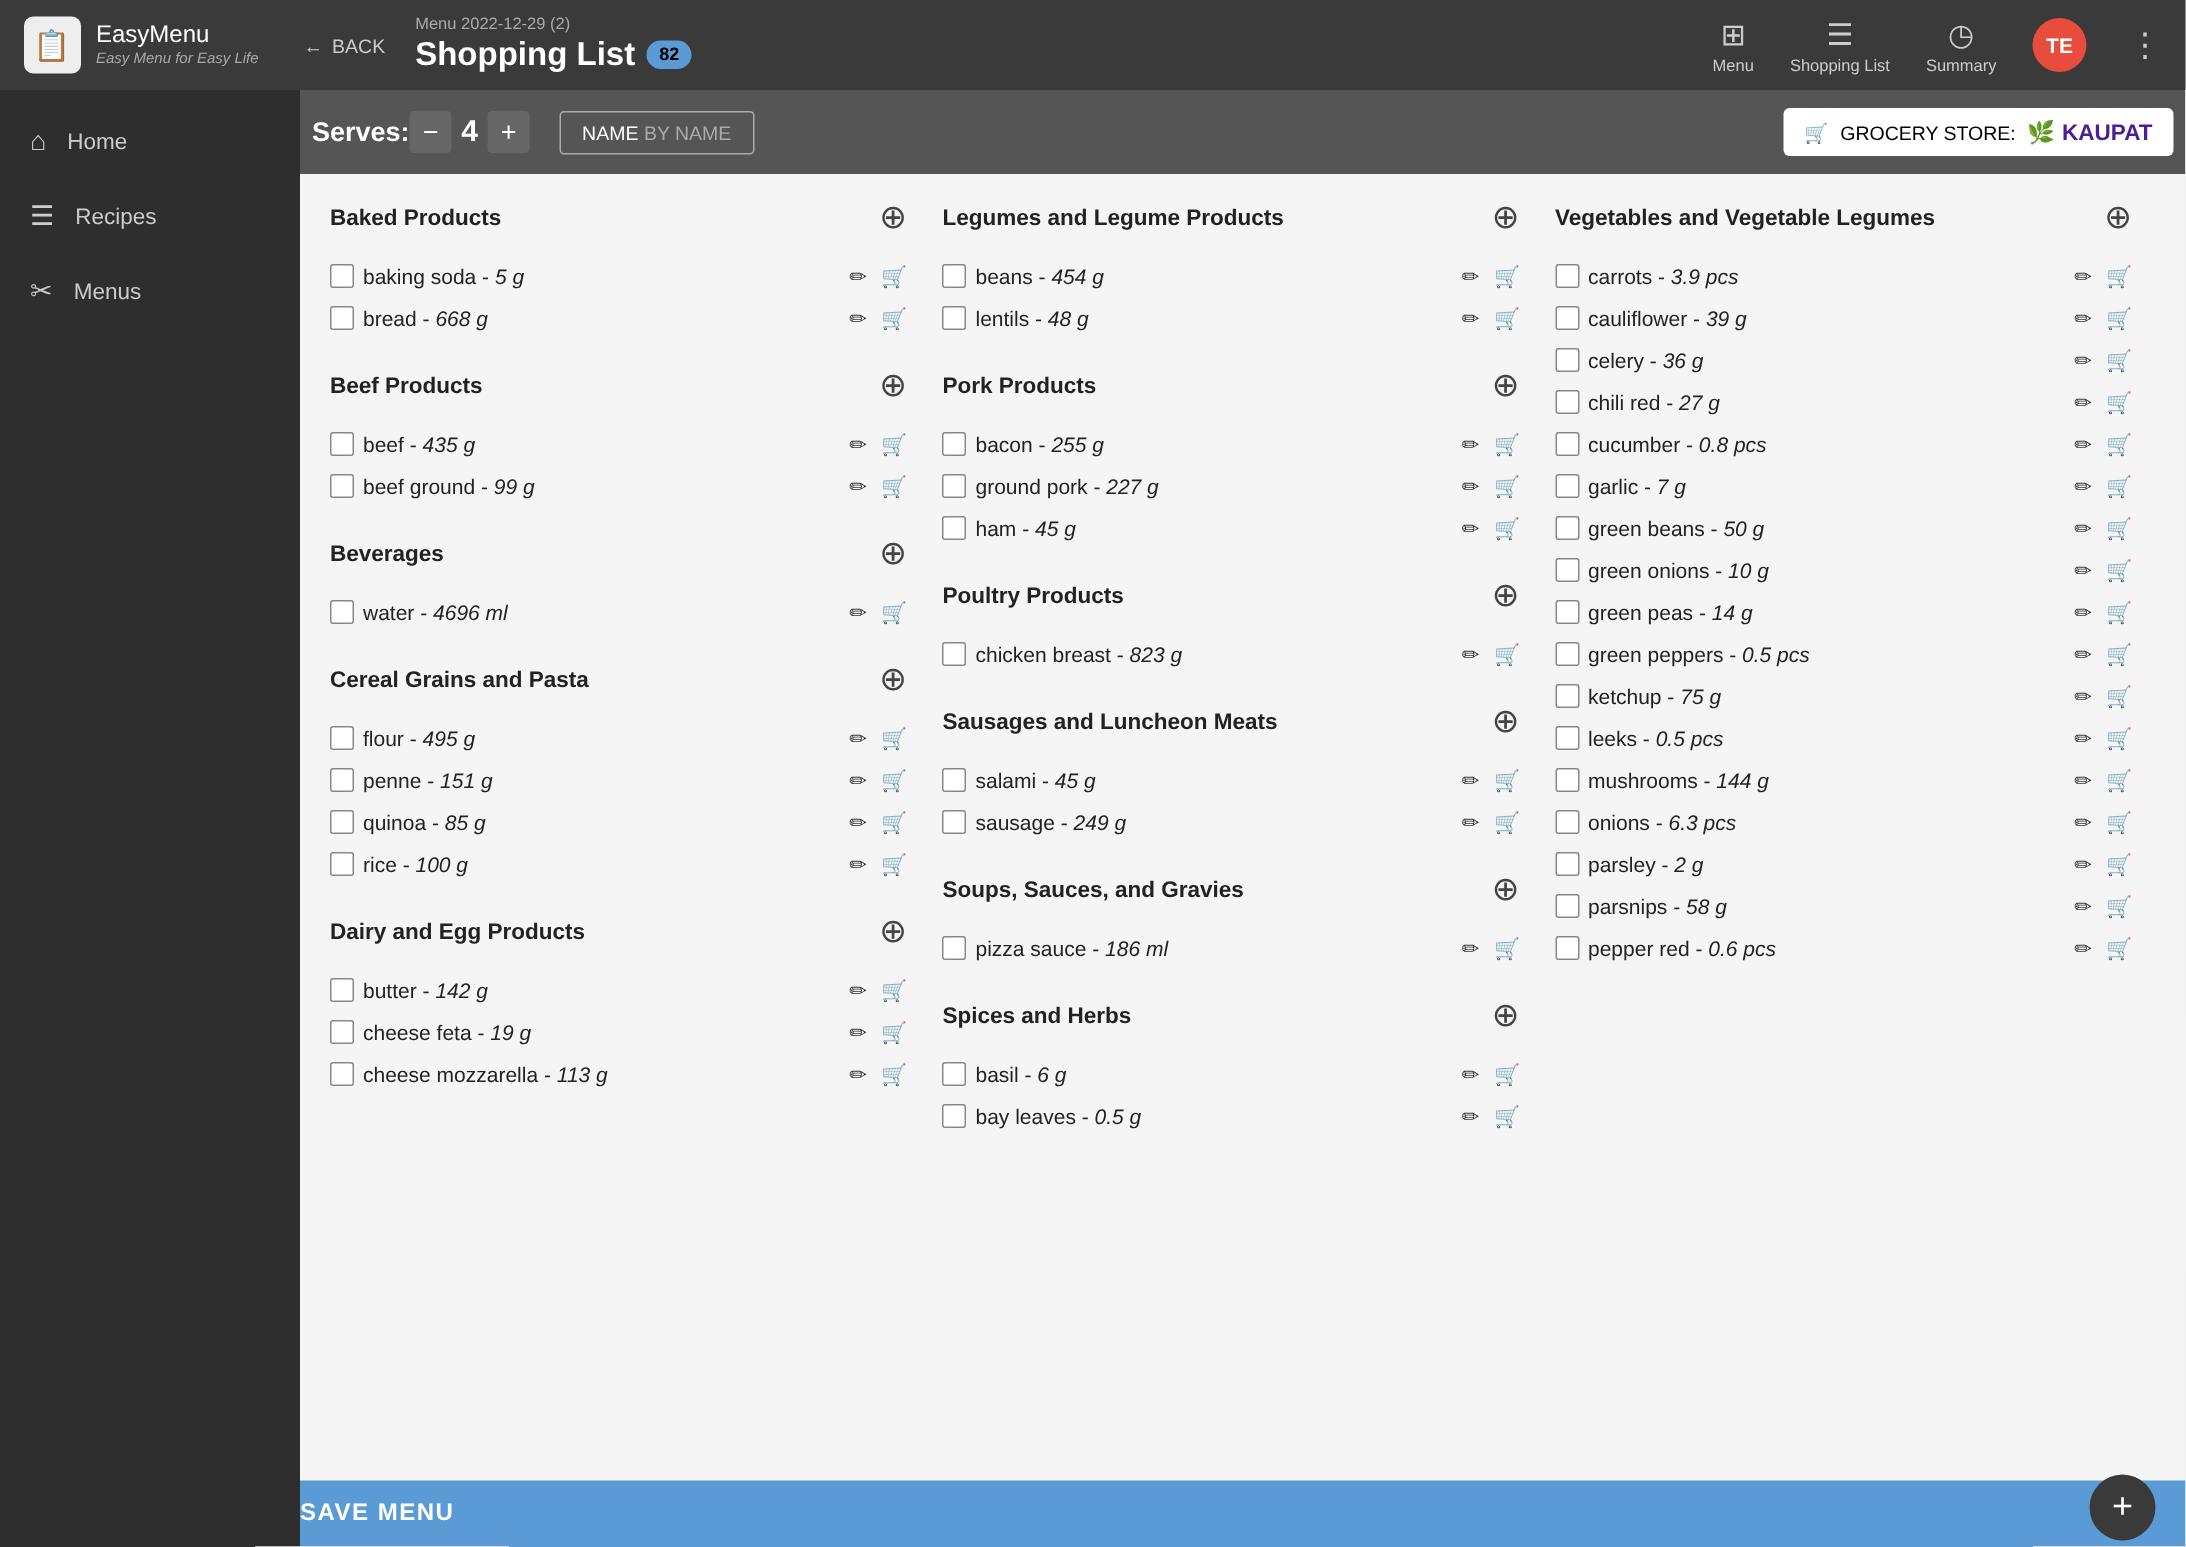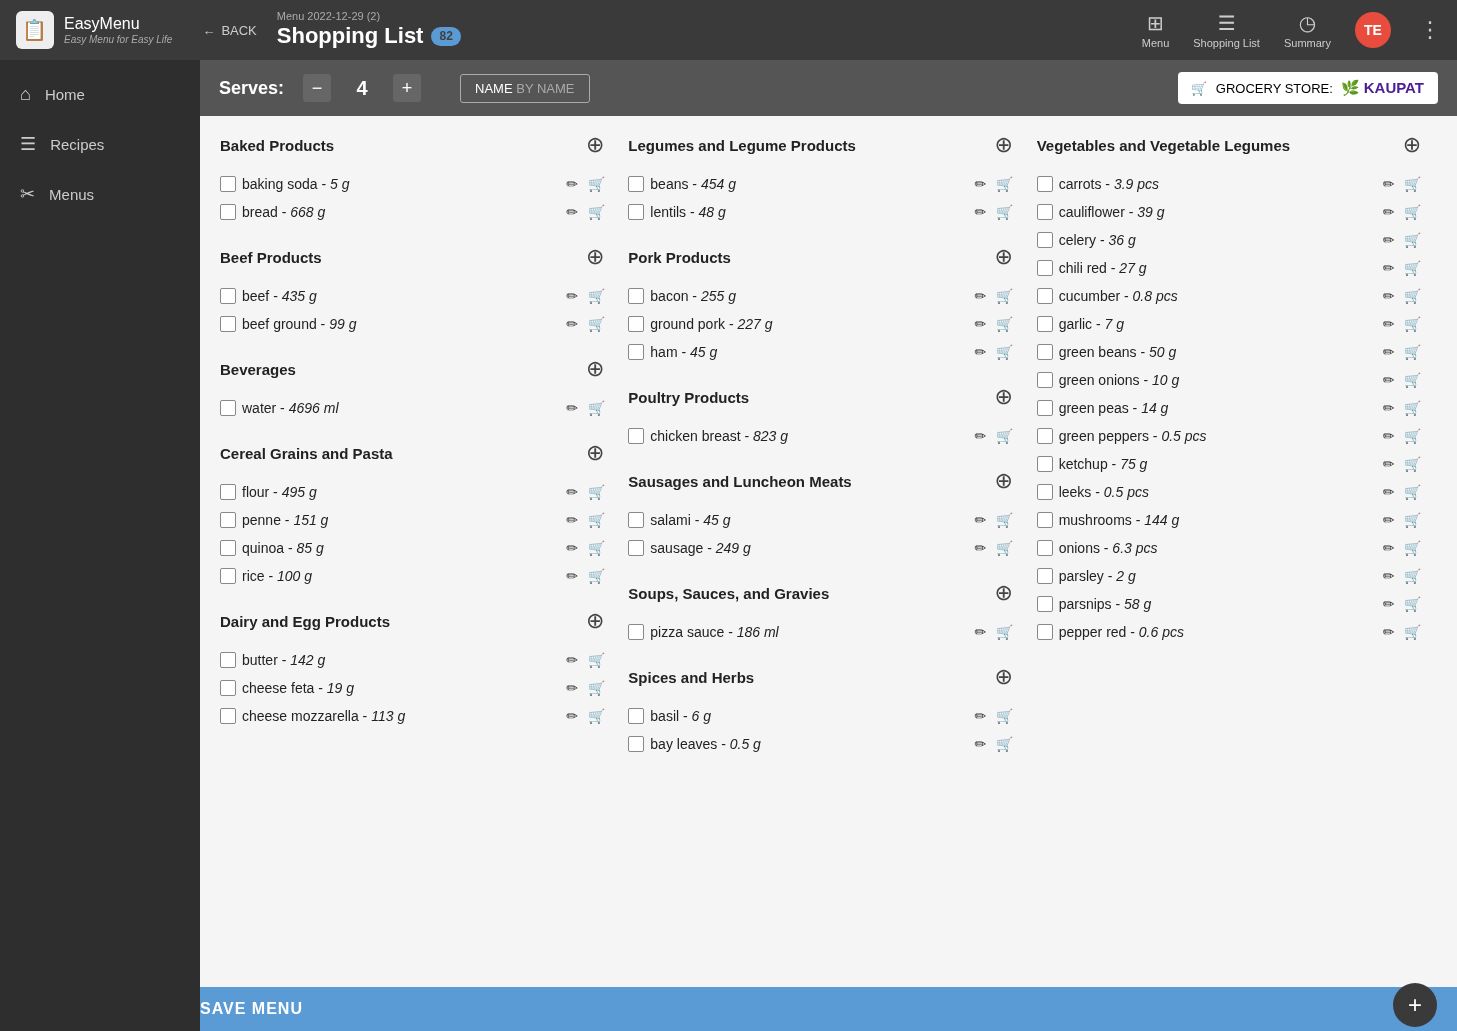"82" .badge { color: #404040 -> #000000 }
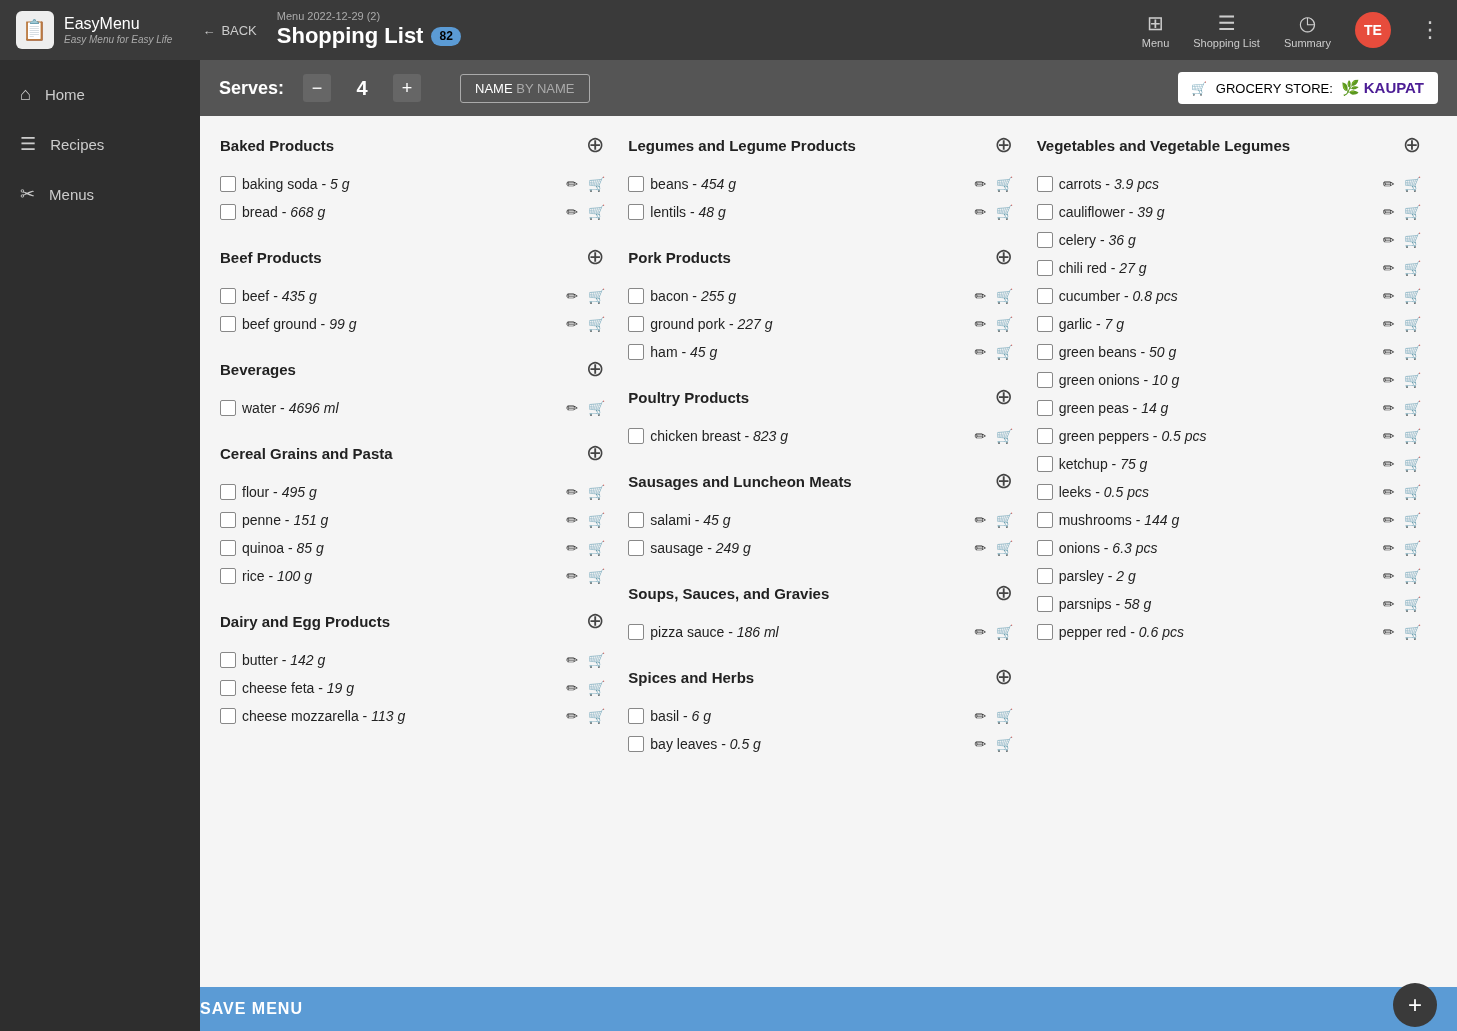"Serves:" .toolbar { gap: 19px -> 0; padding: 12px 19px -> 12px 8px }
